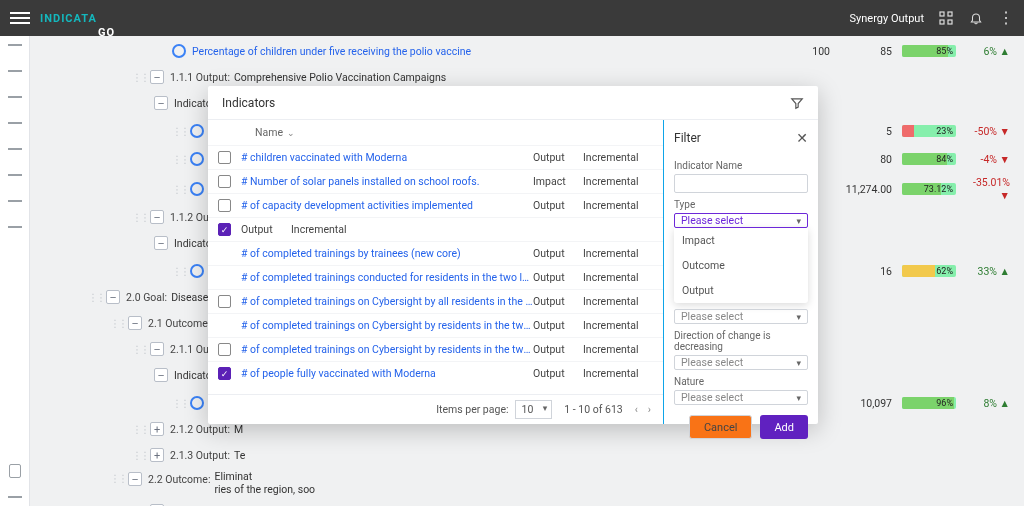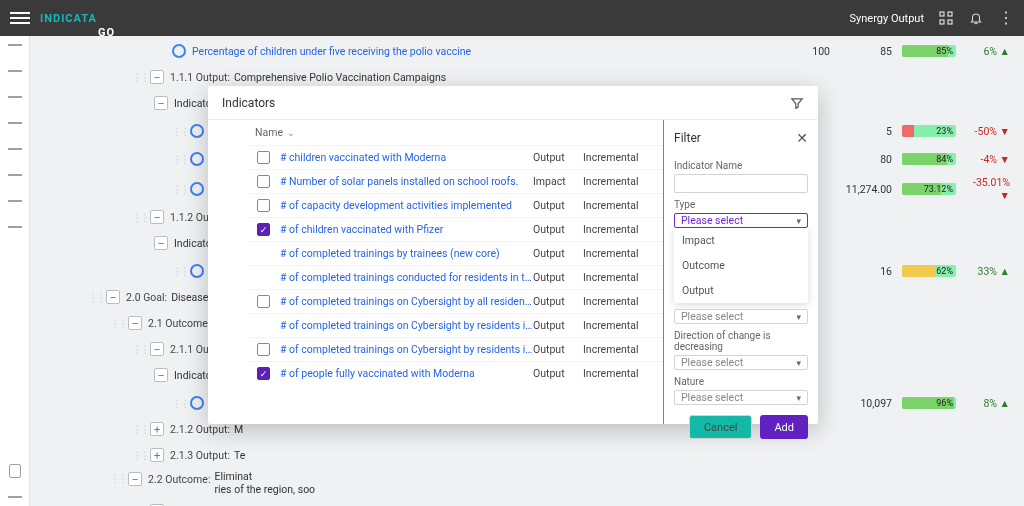"# children vaccinated with Moderna" .rows { padding-left: 39px -> none }
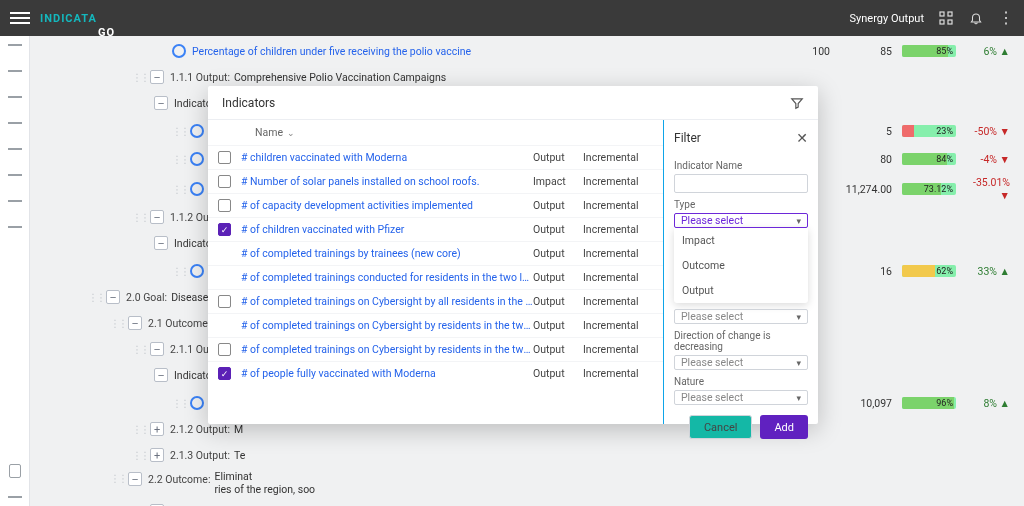"# of children vaccinated with" span.iname { html: <span># of children vaccinated with Pfizer</span> -> none }
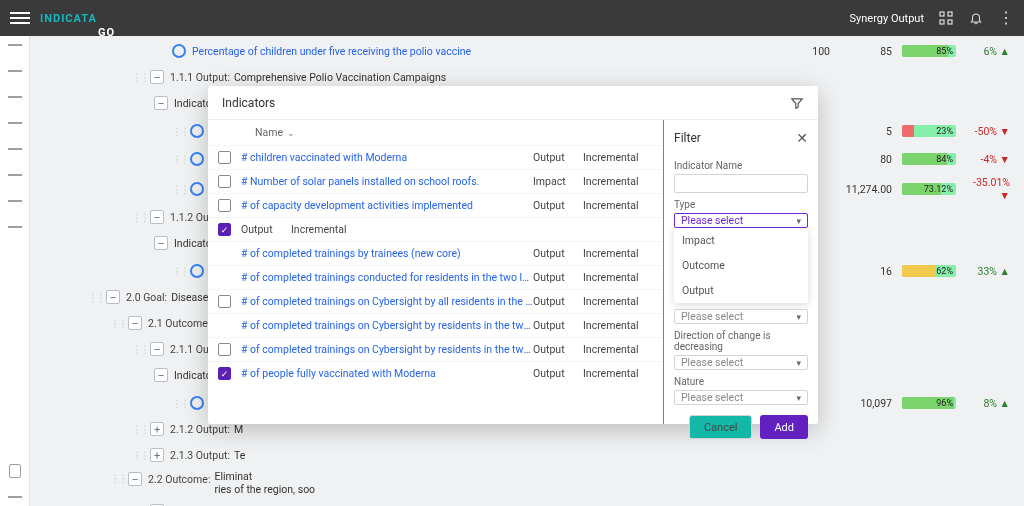"Items per page:" div.list-foot { html: none -> <div> <div> <span>Items per page:</span> <span><span>10</span></span> </div> <span>1 - 10 of 613</span> <div> <span>‹</span> <span>›</span> </div> </div> }
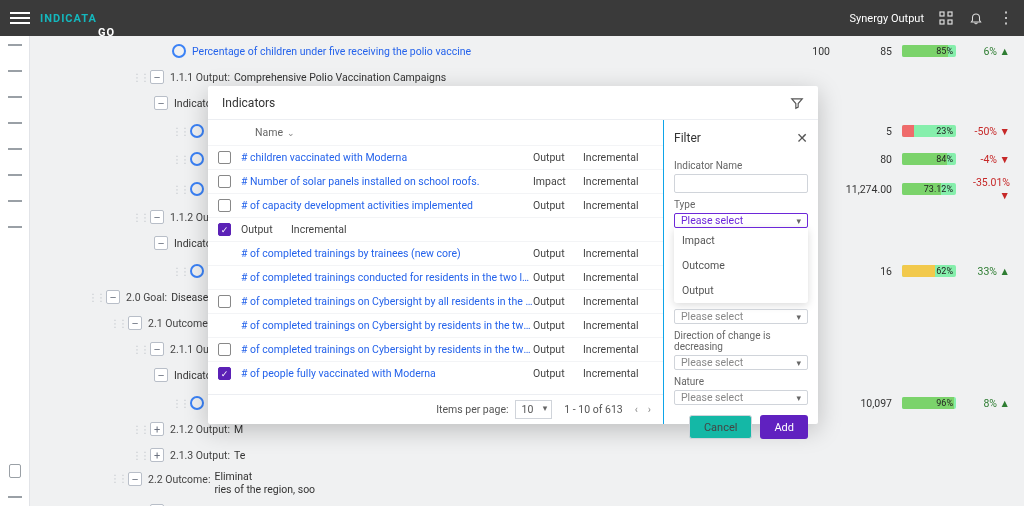"Cancel" .btn.cancel { background: #14b8a6 -> #f97316 }
